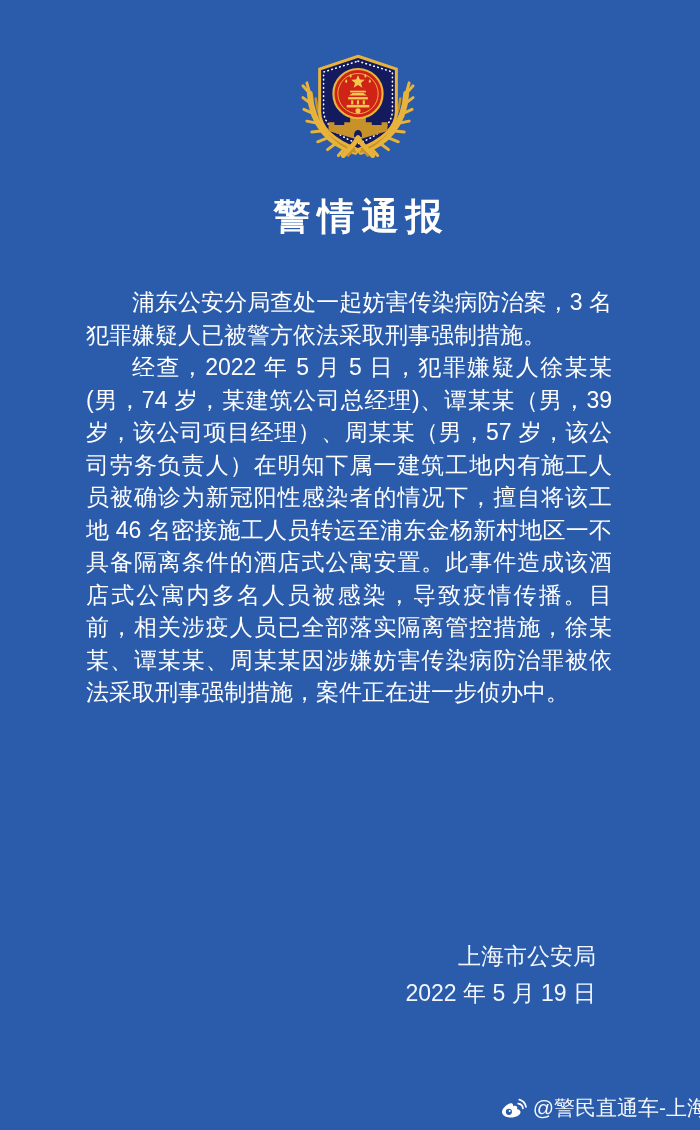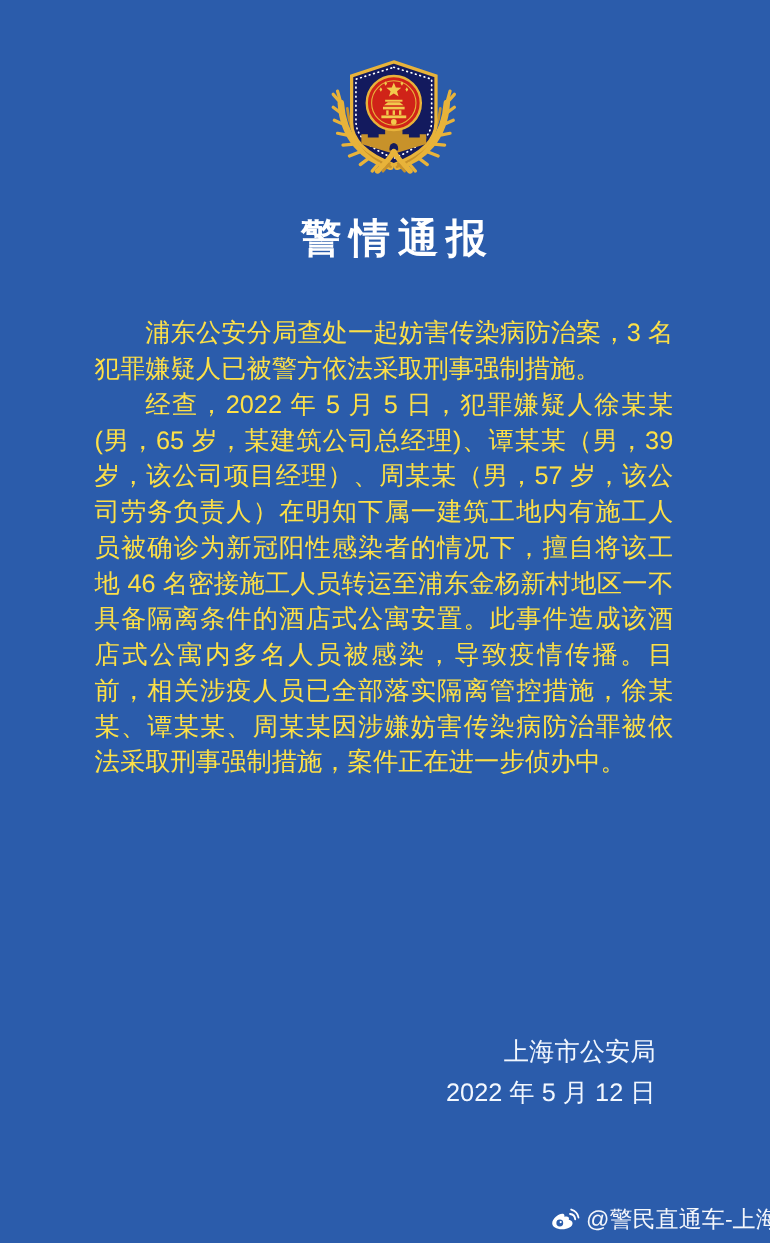"浦东公安分局查处一起妨害传染病防治案，3" .body-text { color: #fde047 -> #ffffff }
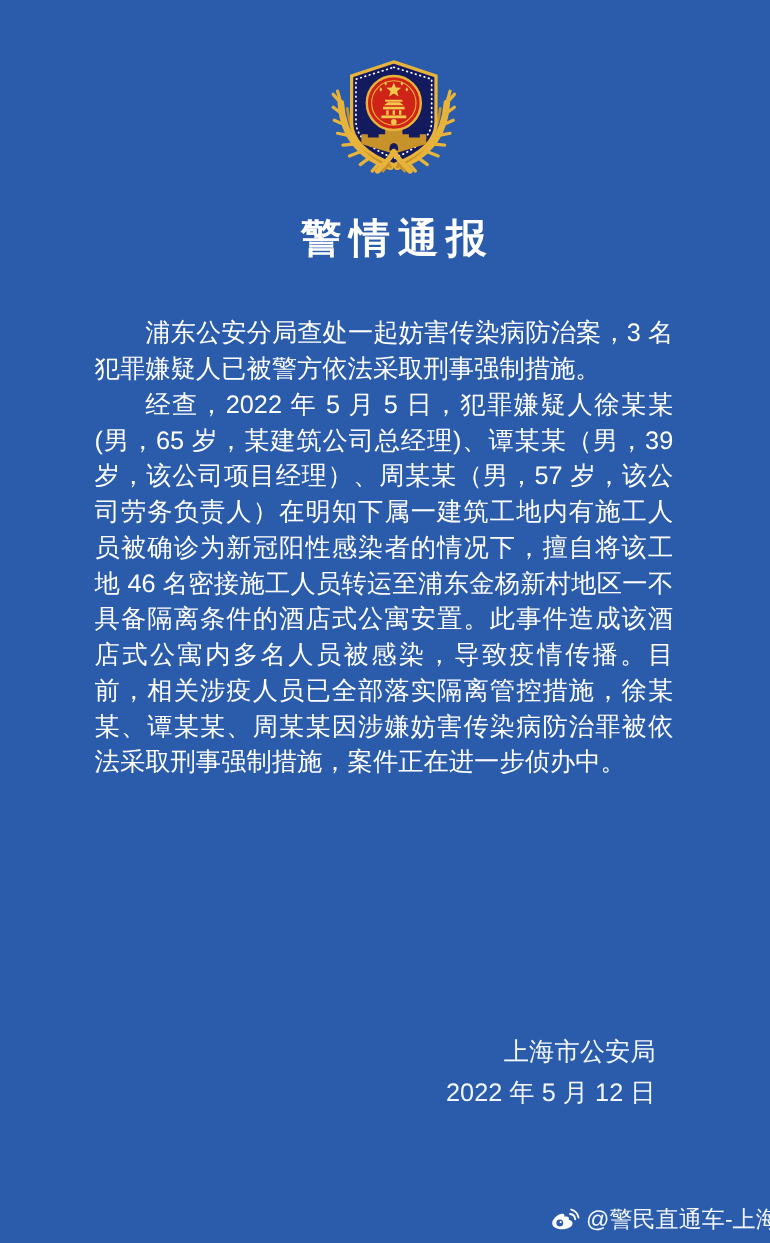"经查，2022 年 5 月 5" p { text: 65 -> 74 }
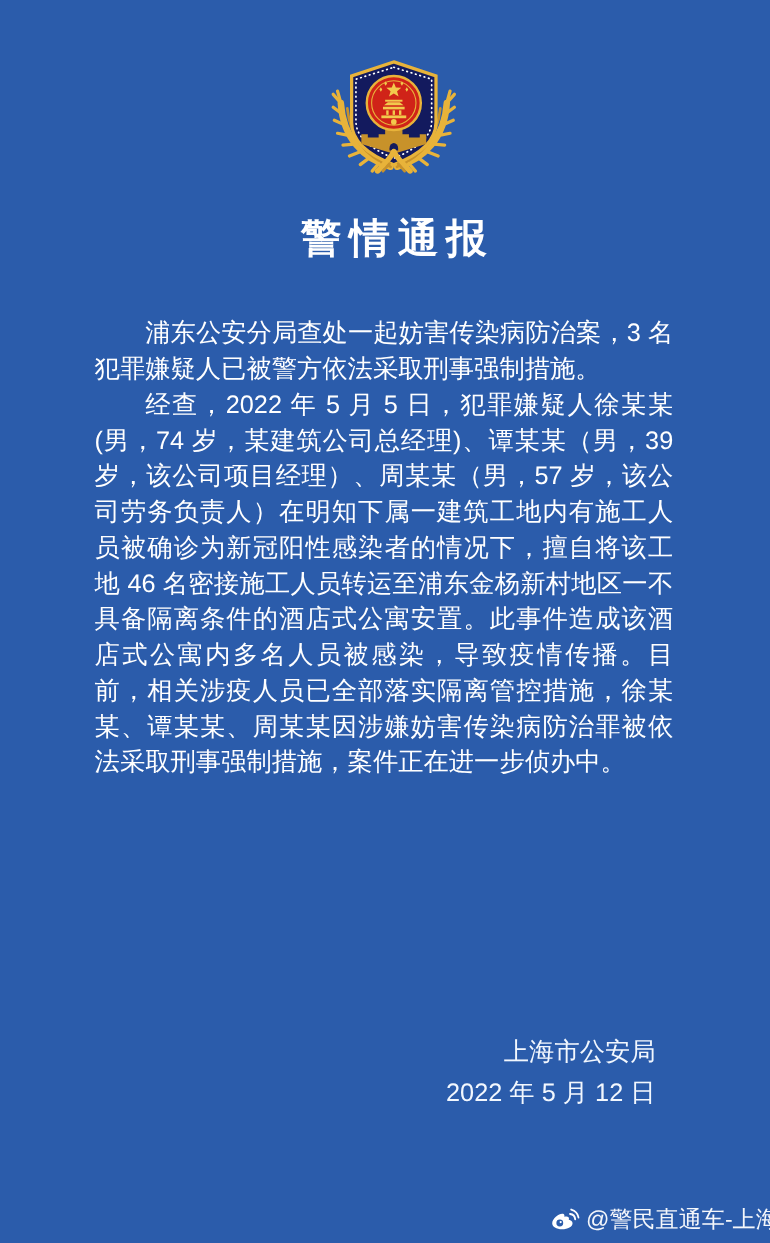"2022 年 5 月 12" div { text: 12 -> 19 }
